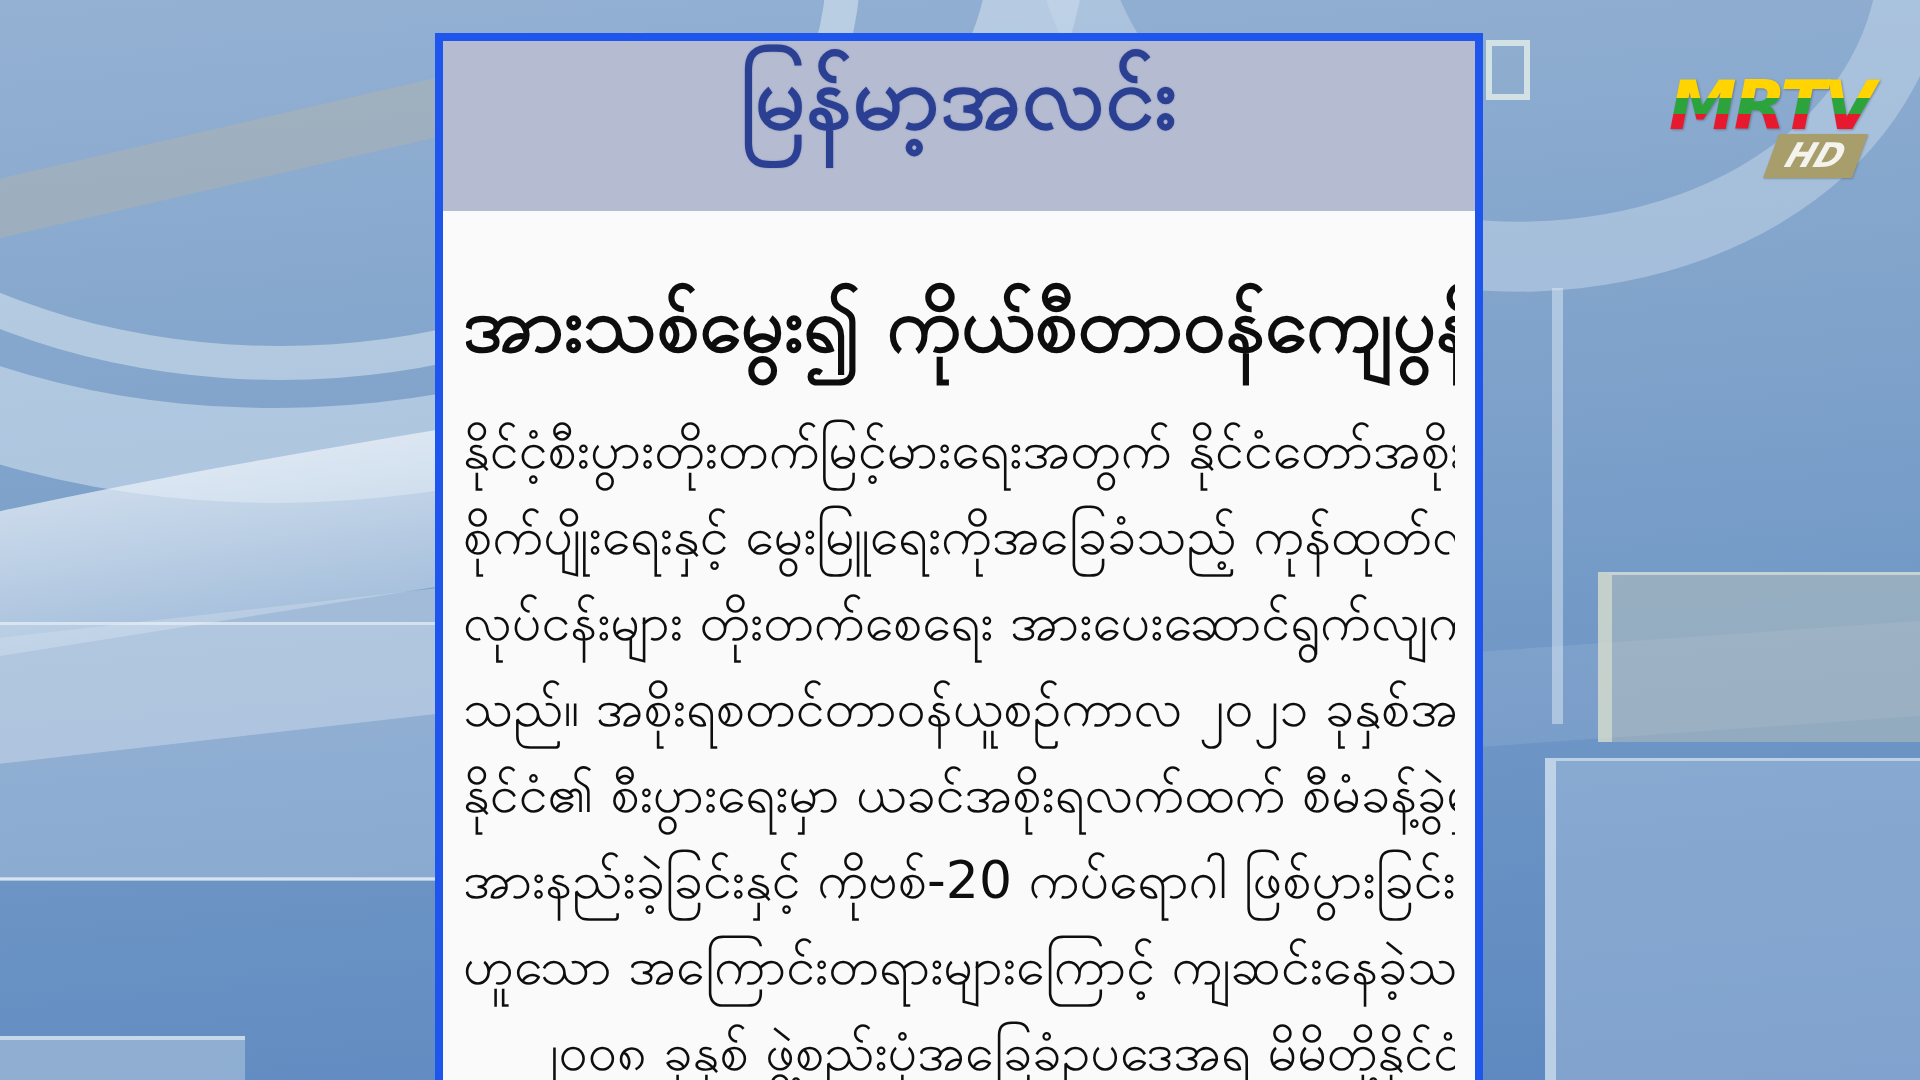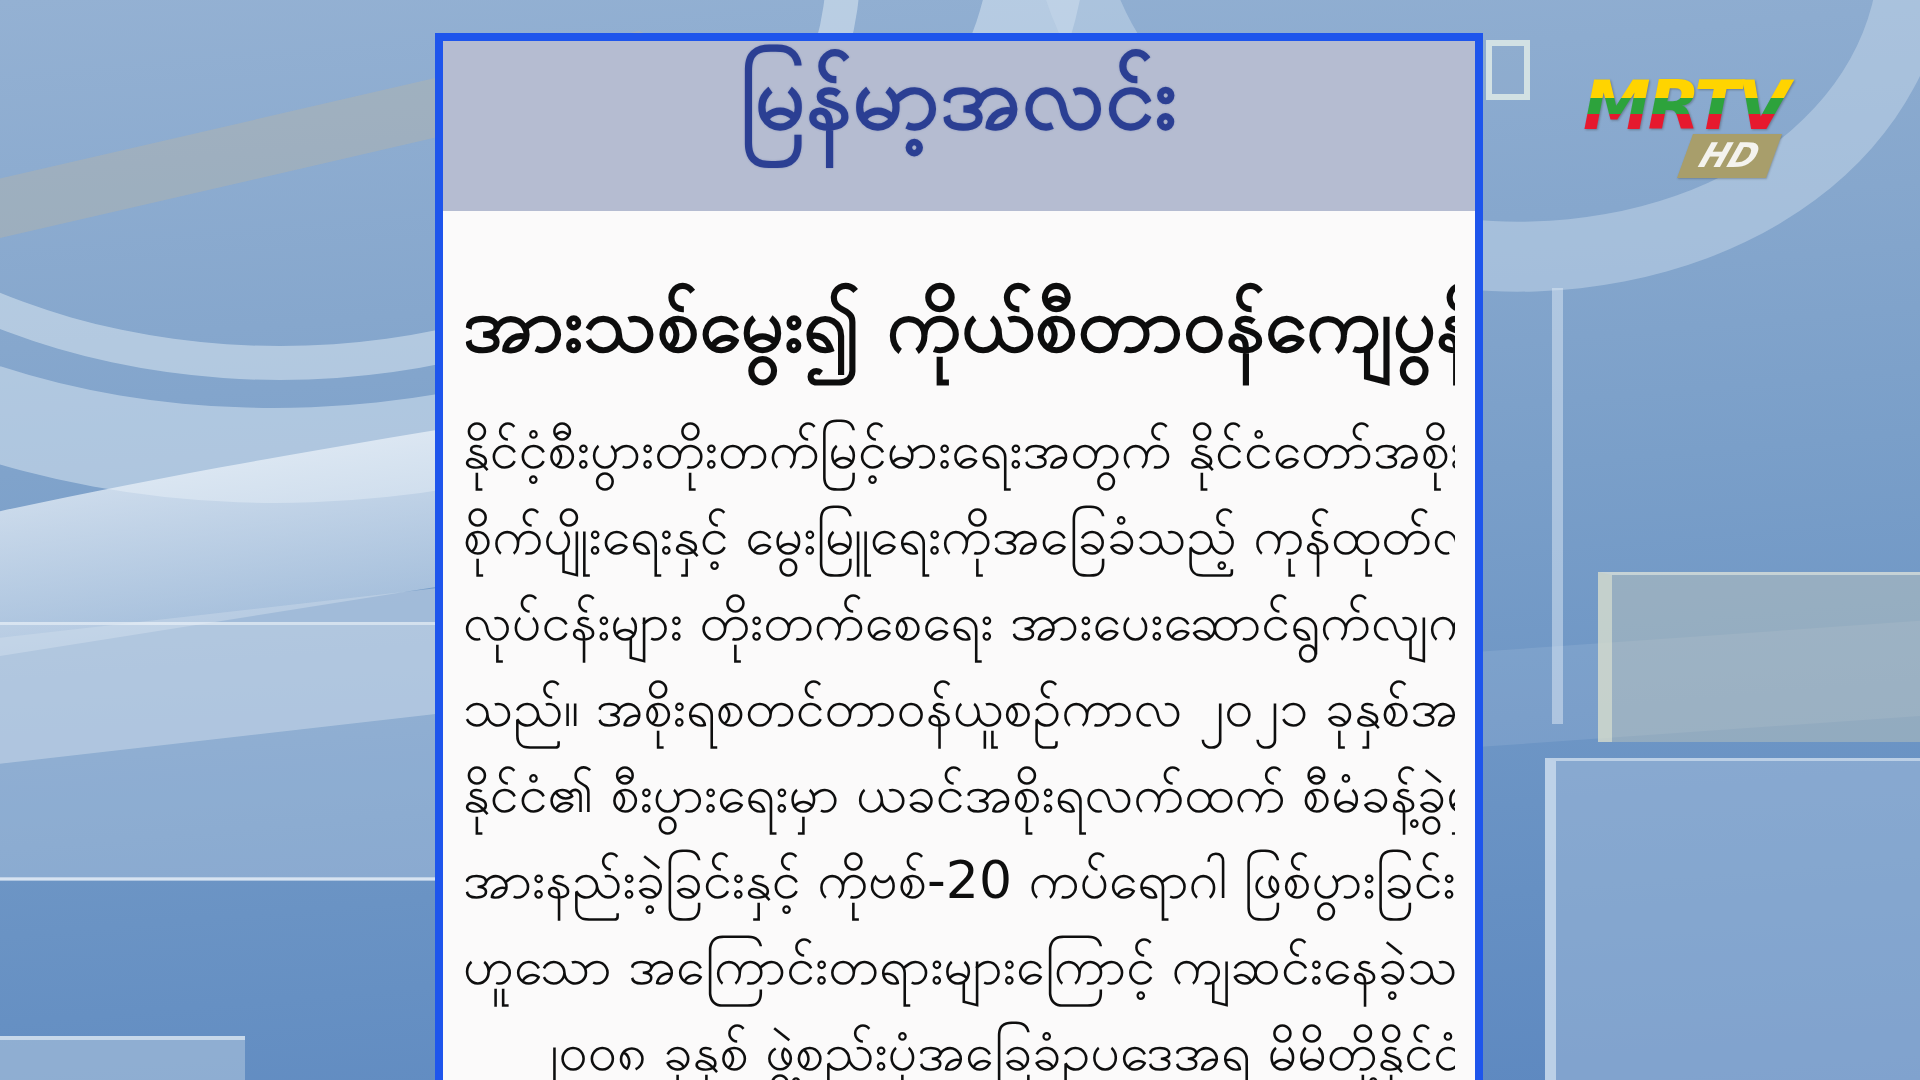"MRTV" .channel-logo { left: 1583px -> 1669px }
